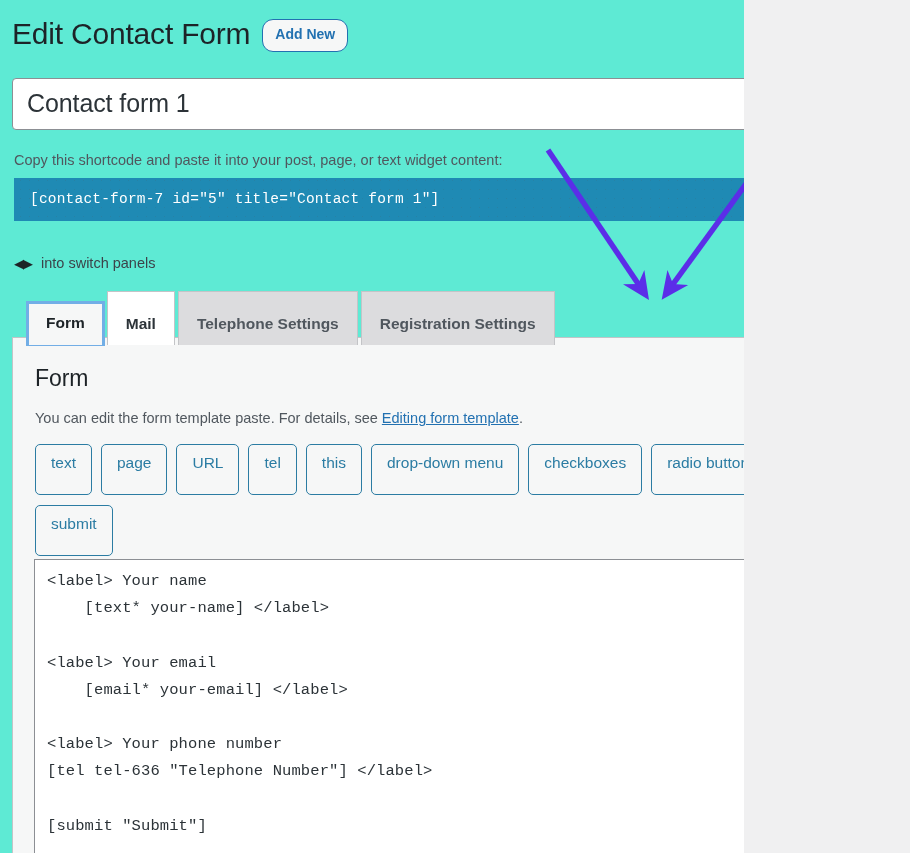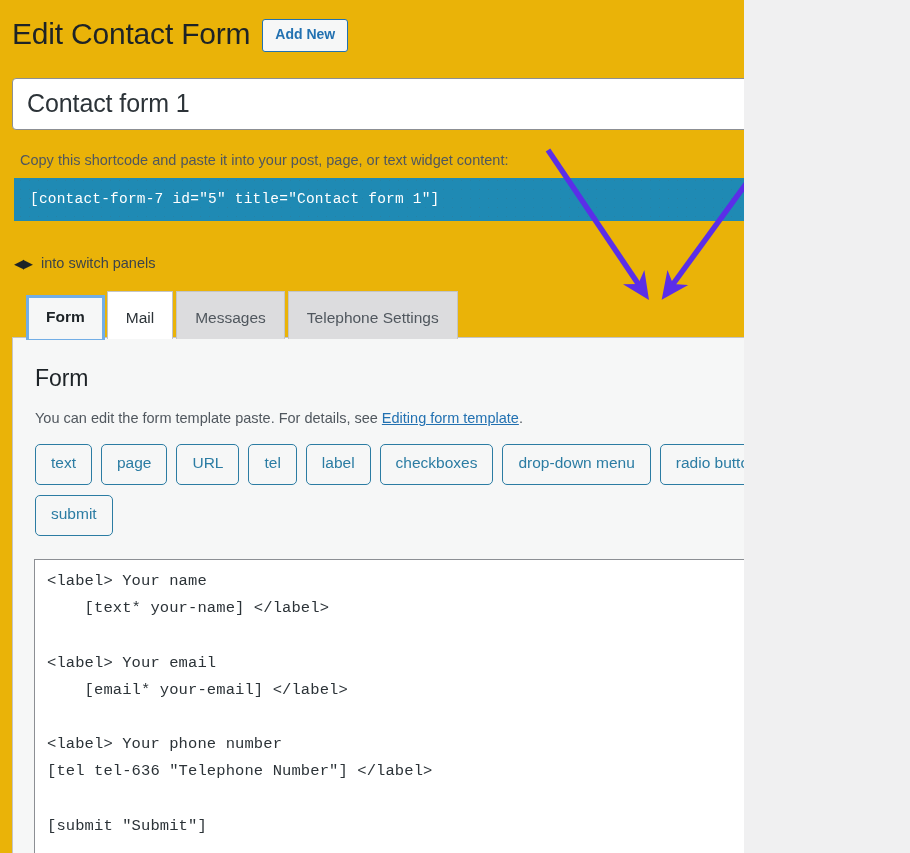"Edit Contact Form" #page { background: #eab308 -> #5eead4 }
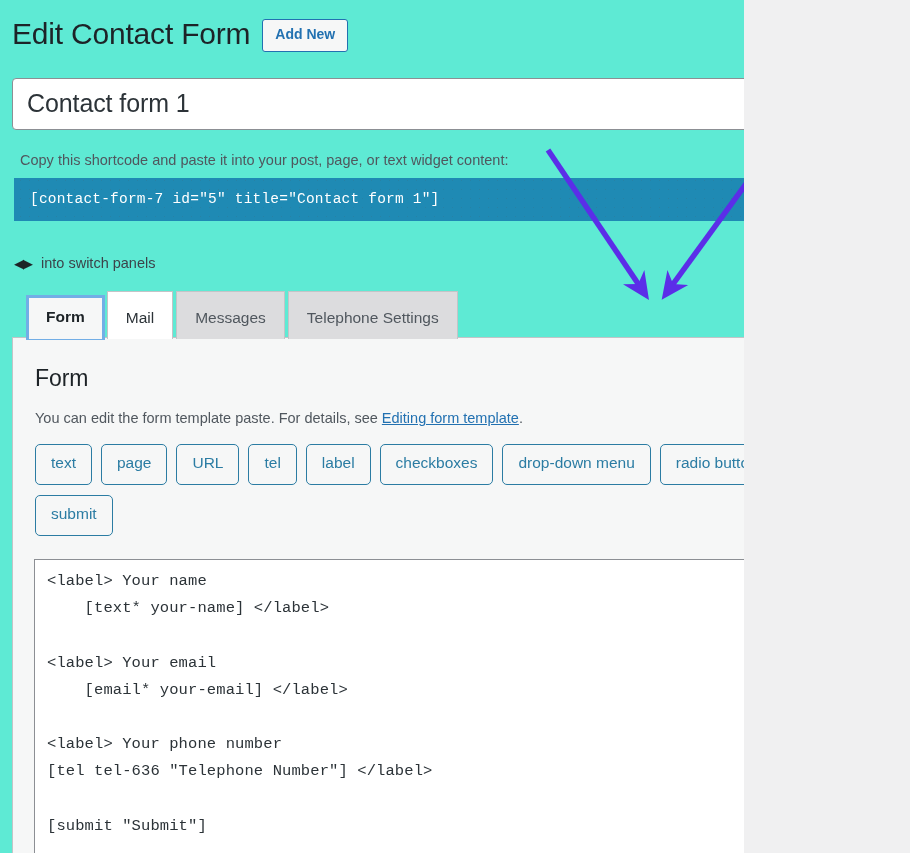"Add New" .add-new-btn { border-radius: 3px -> 11px }
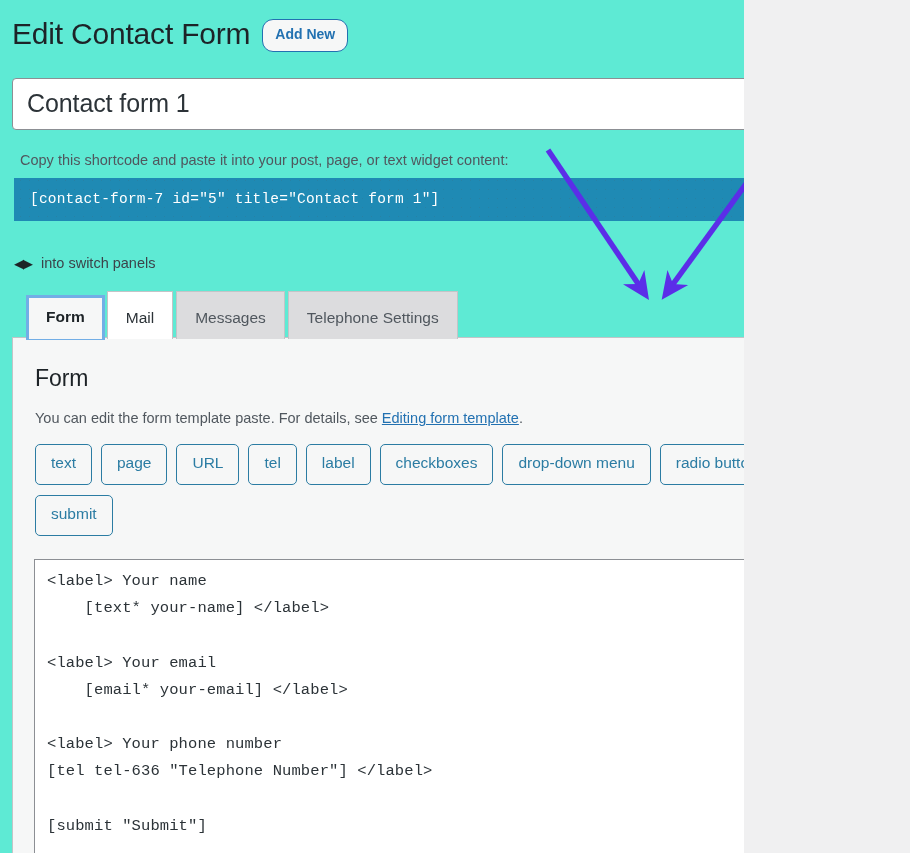"Copy this shortcode and paste" .shortcode-hint { left: 20px -> 14px }
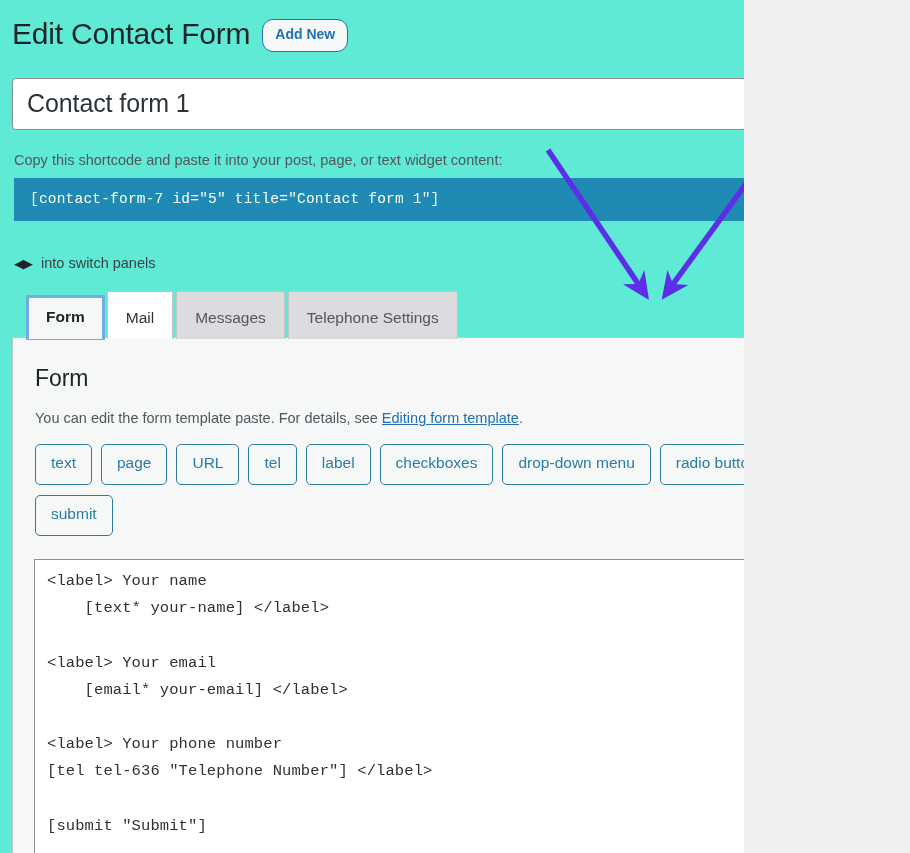"Mail" .tab { font-weight: 400 -> 700; padding: 15px 18px 10px -> 21px 18px 10px }
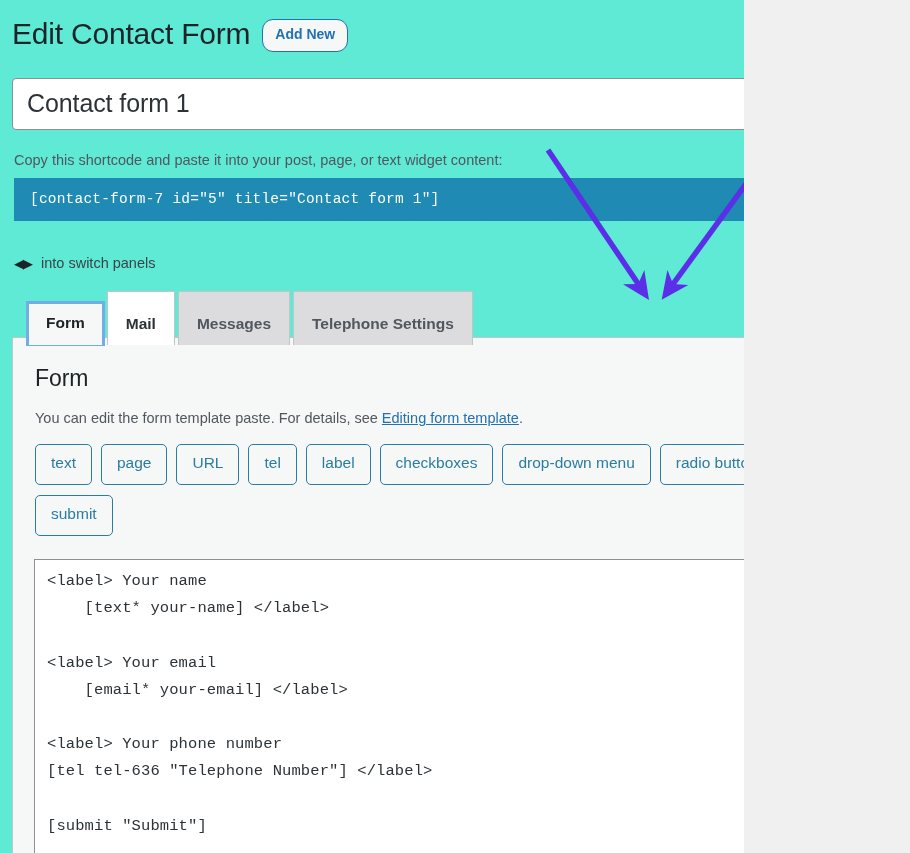"Messages" div.tab { html: <div>Messages</div> -> none }
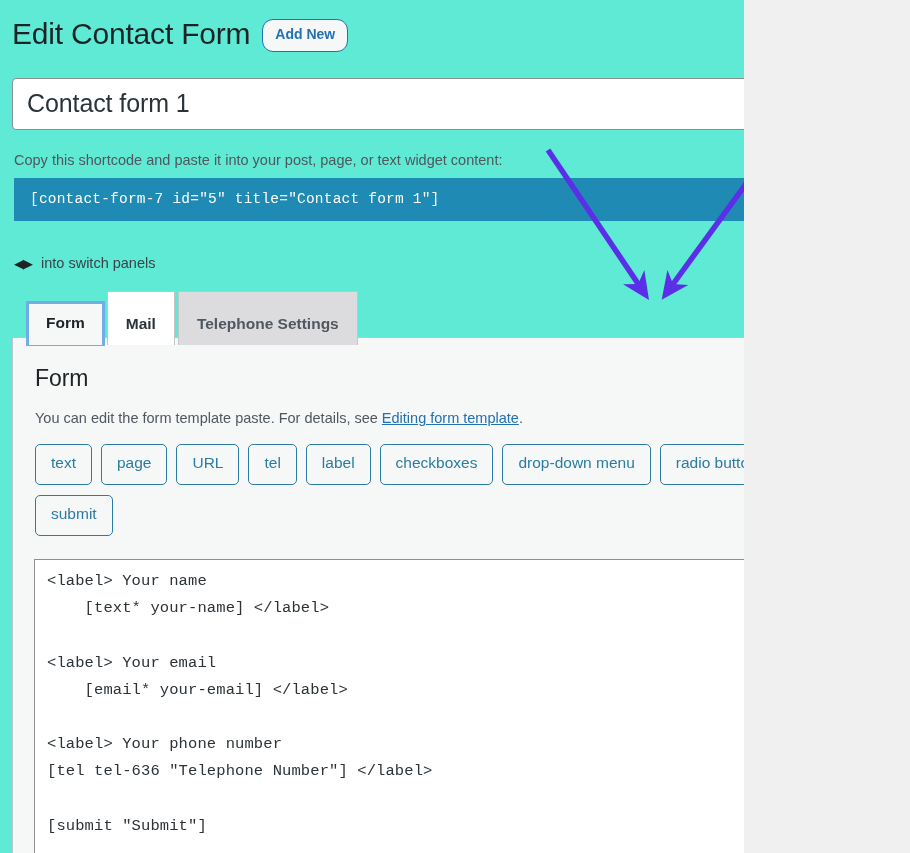"Registration Settings" div.tab { html: none -> <div>Registration Settings</div> }
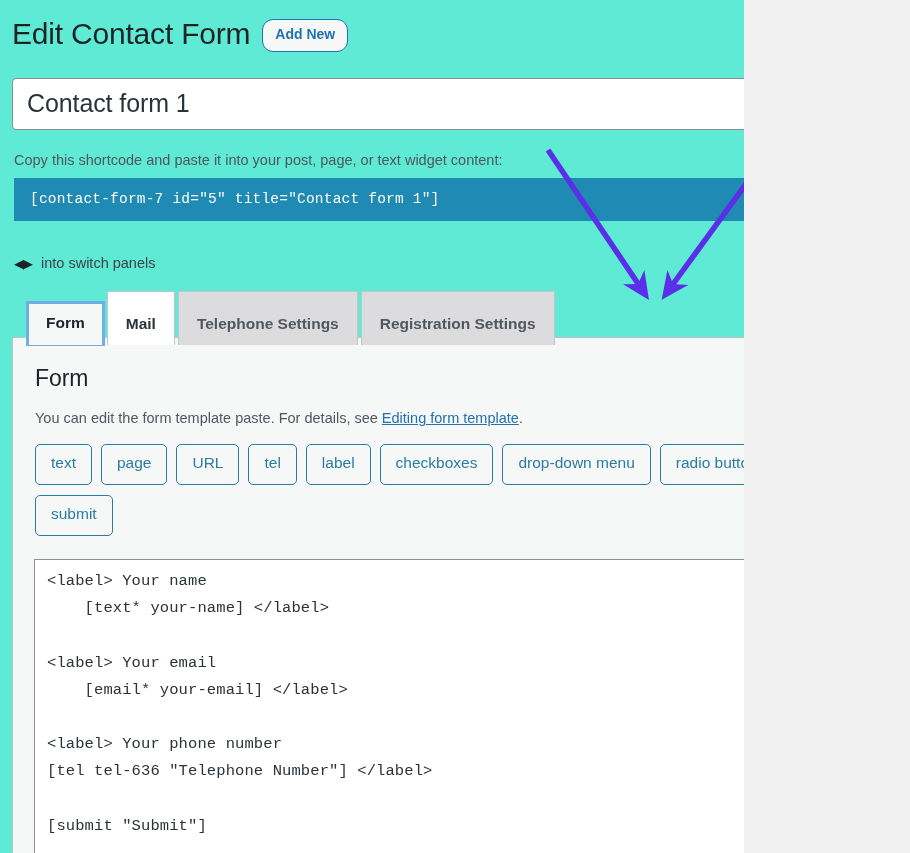"text" .tag-btn { padding: 8px 15px 11px -> 8px 15px 21px }
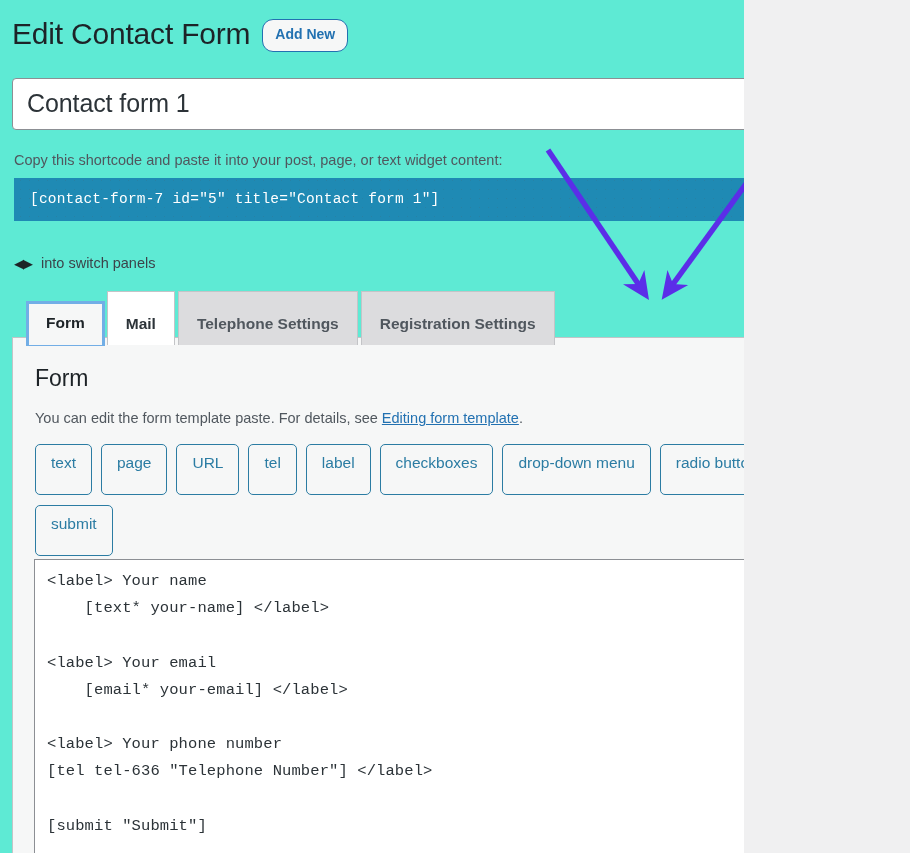"label" button.tag-btn { text: label -> this }
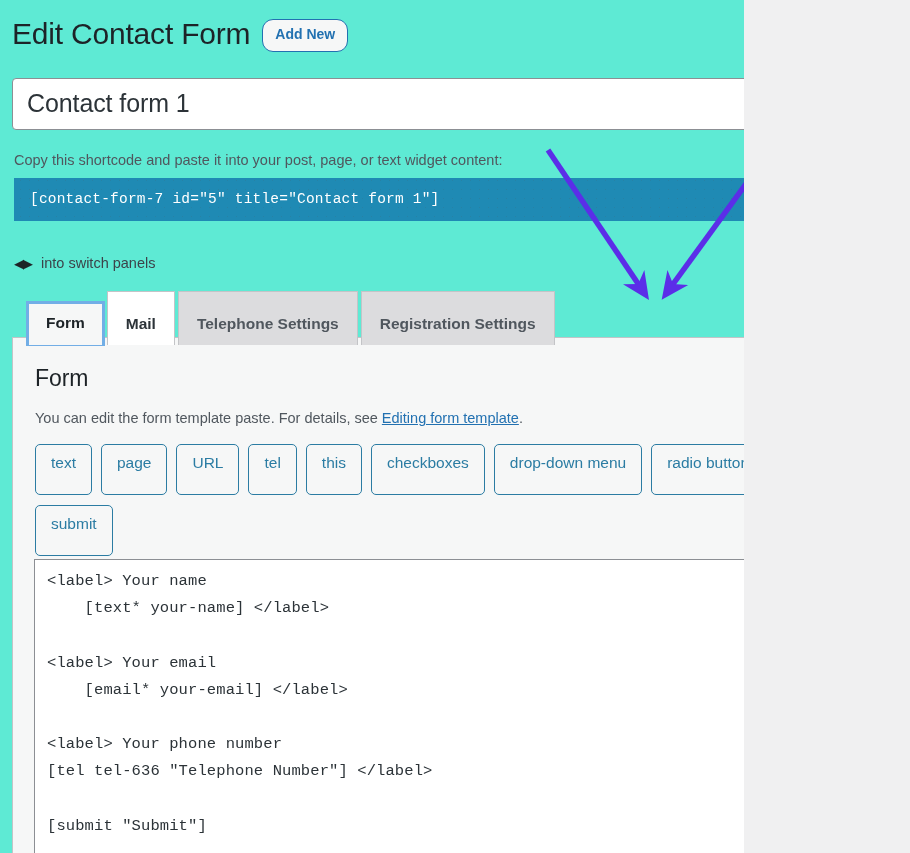"checkboxes" button.tag-btn { order: before "drop-down menu" -> after "drop-down menu" }
